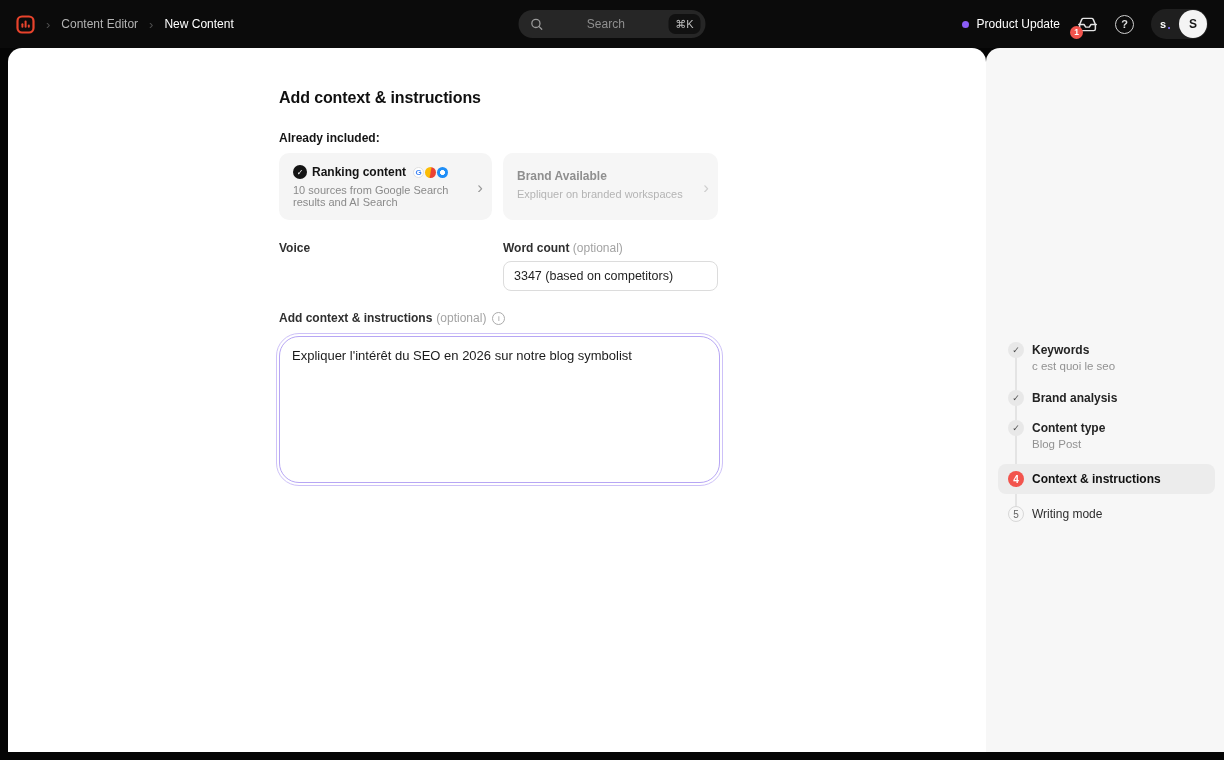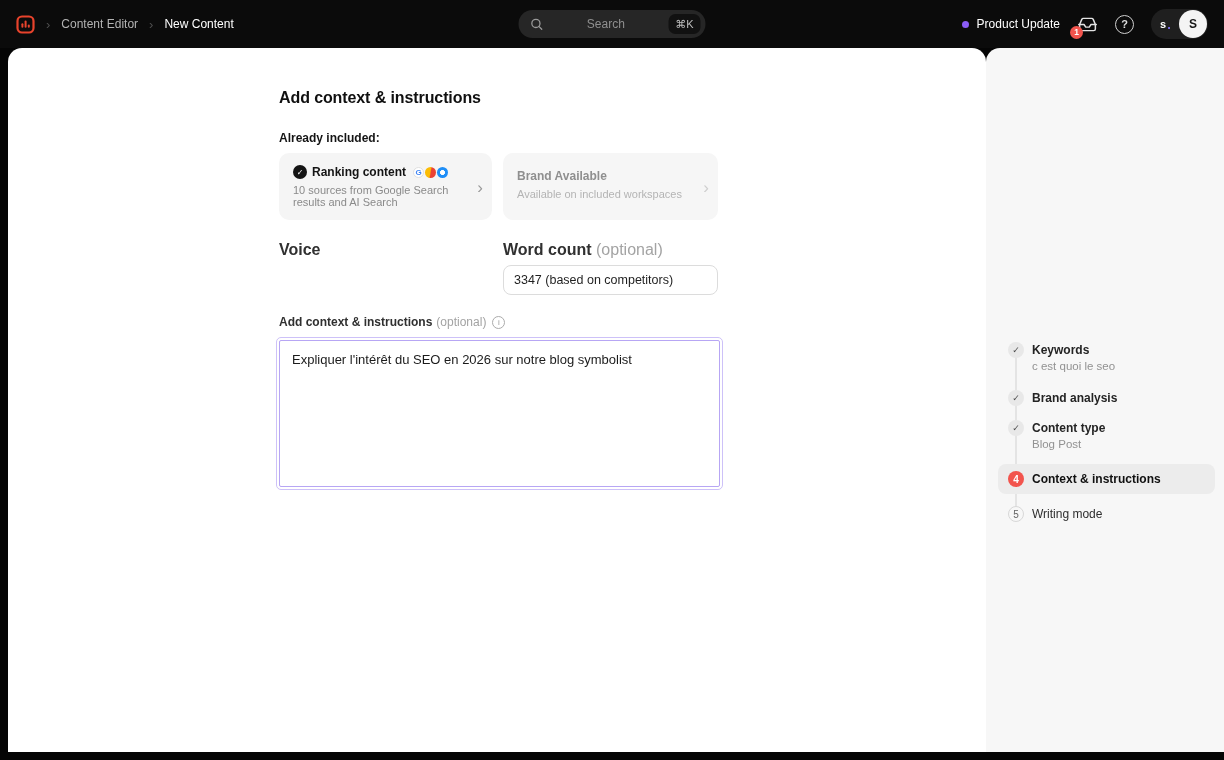"Available on included workspaces" div.card-desc { text: Available on included -> Expliquer on branded }
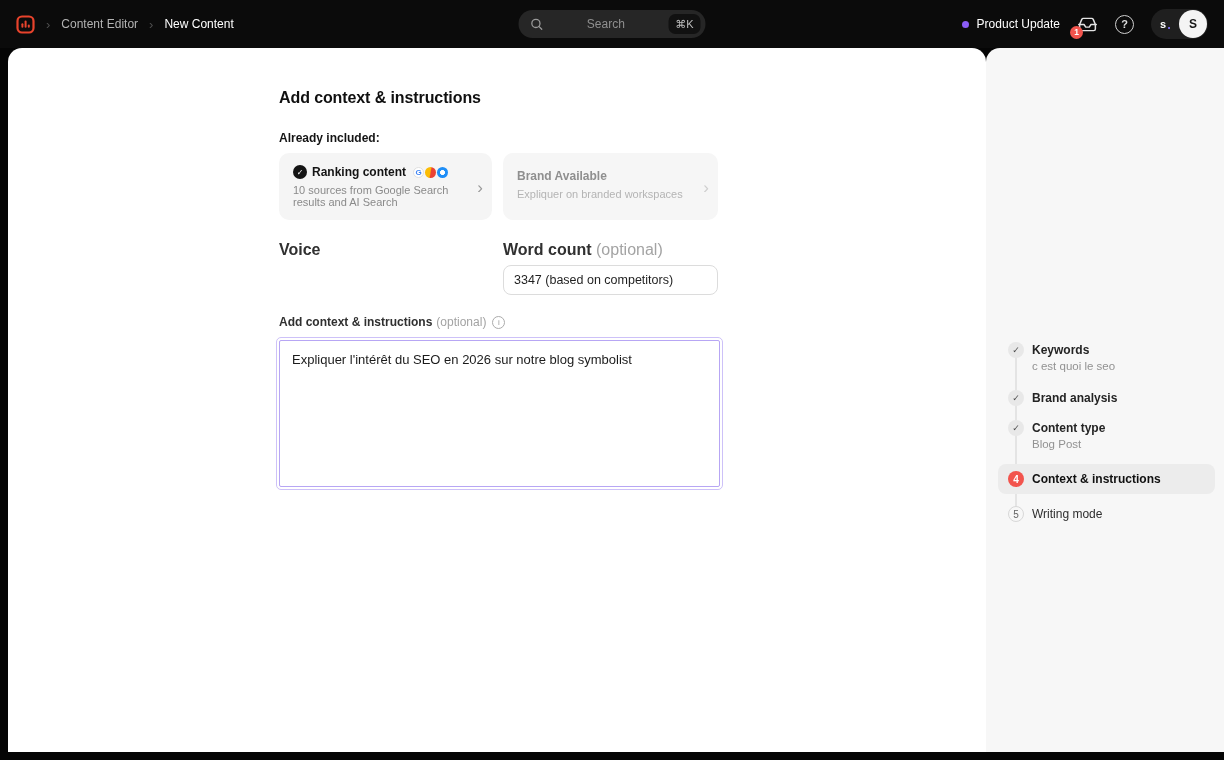"Voice" .fld-label { font-size: 16px -> 12px }
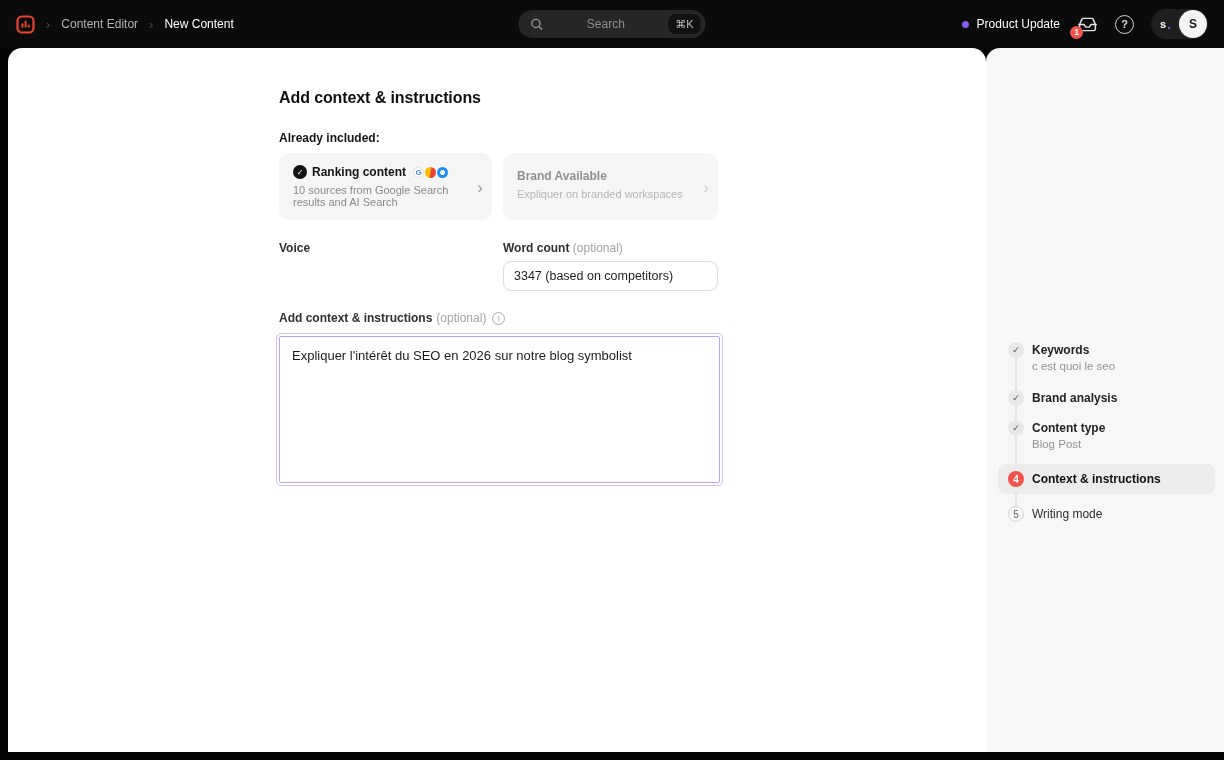"Expliquer l'intérêt du SEO en" .ctx-textarea { border-radius: 2px -> 20px }
